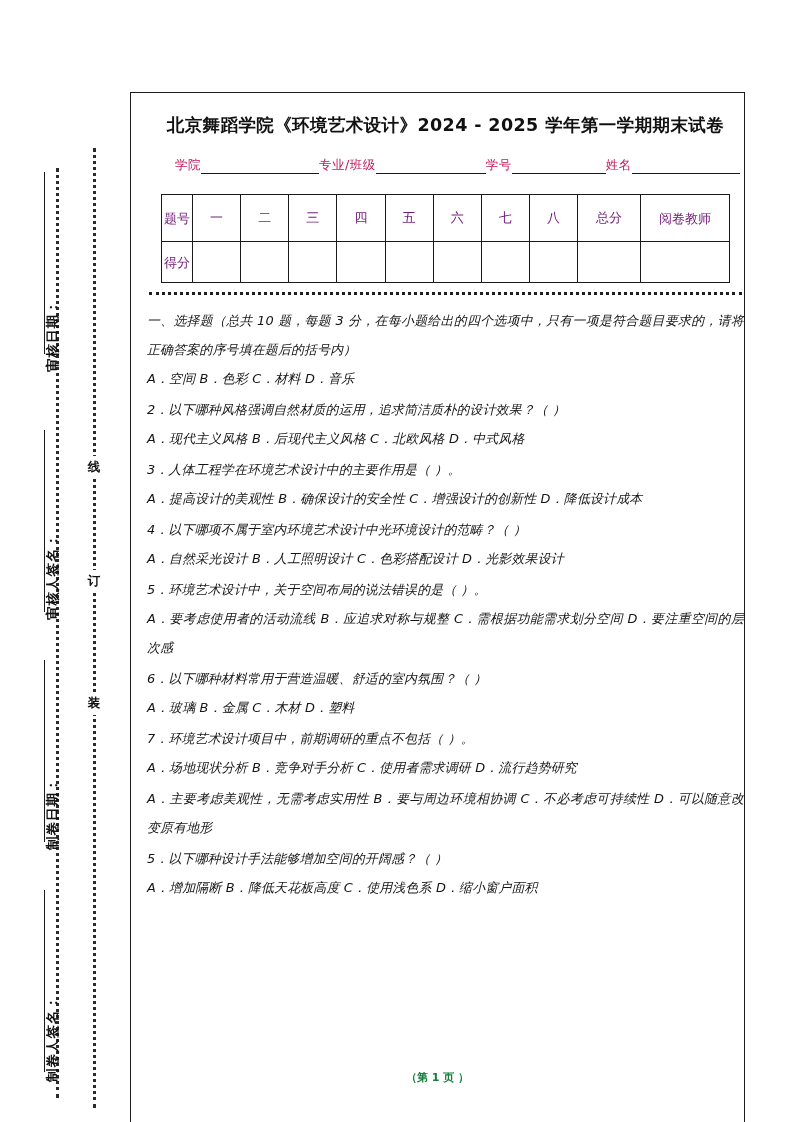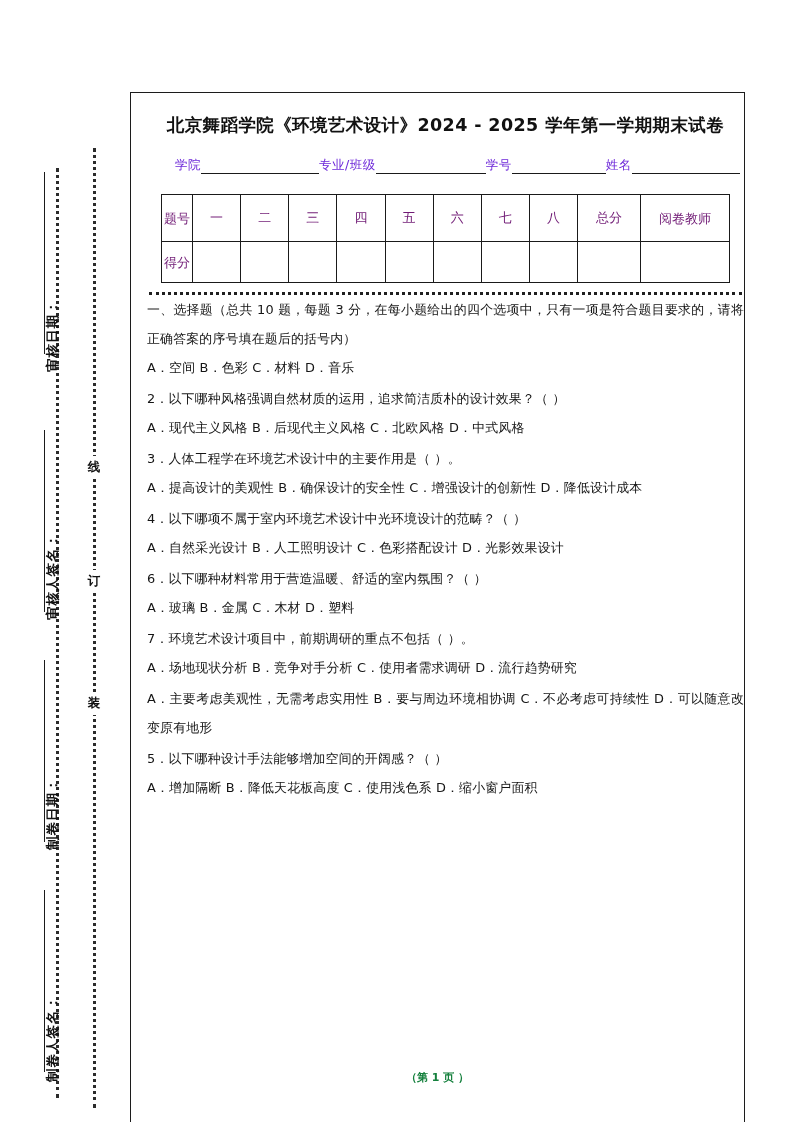"学院" .info-line { color: #6d28d9 -> #be185d }
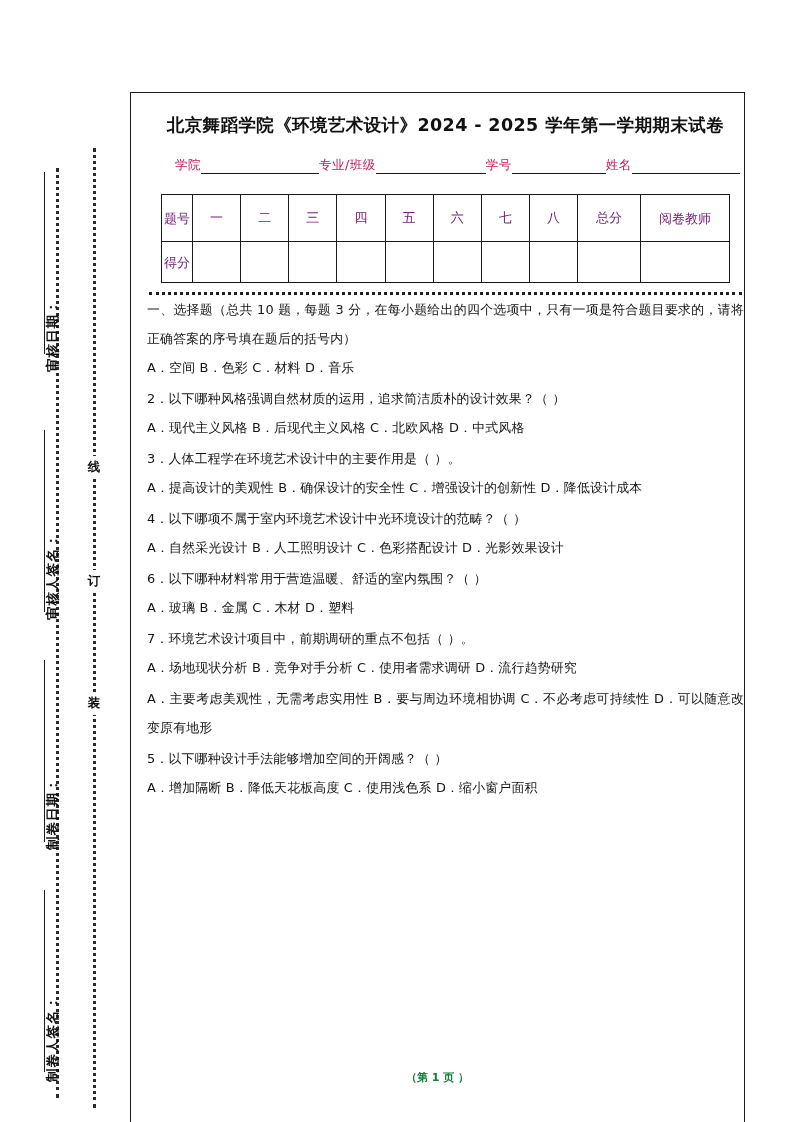"一、选择题（总共 10 题，每题 3" .body-text { font-style: none -> italic; margin-top: 0 -> 11px }
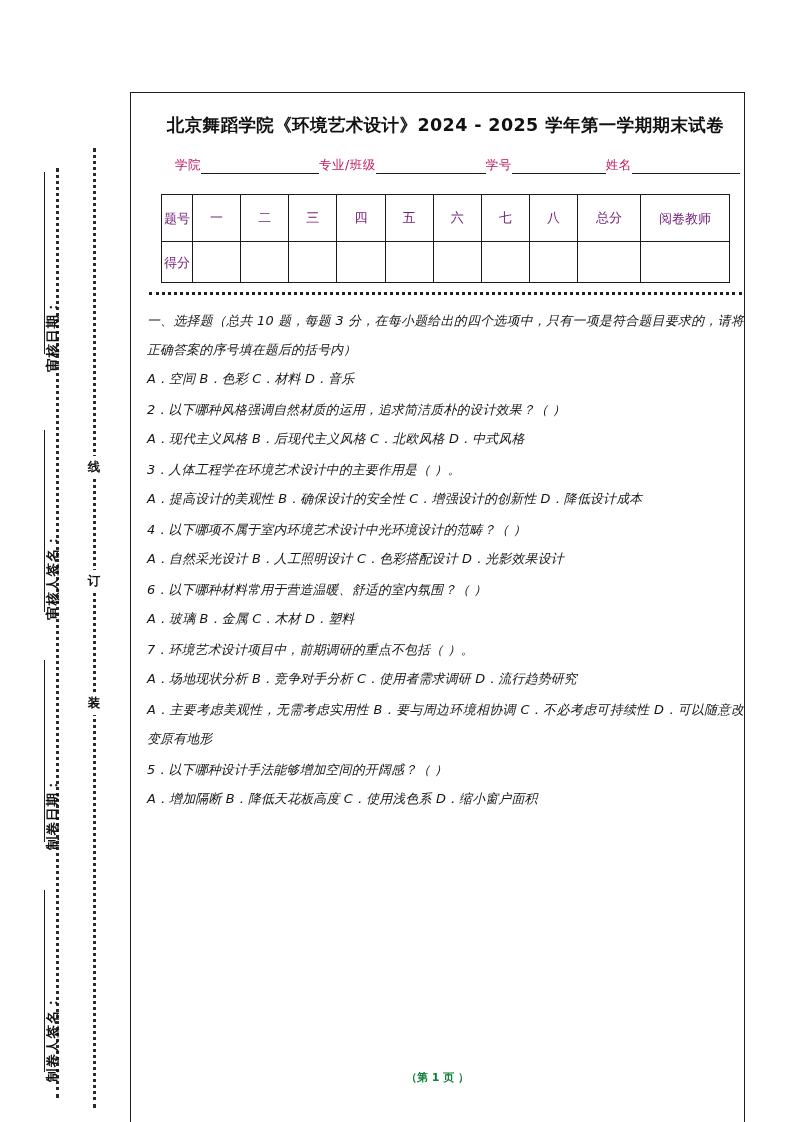"5．环境艺术设计中，关于空间布局的说法错误的是（ ）。" div.q-block { html: none -> <div> <div>5．环境艺术设计中，关于空间布局的说法错误的是（ ）。</div> <div>A．要考虑使用者的活动流线 B．应追求对称与规整 C．需根据功能需求划分空间 D．要注重空间的层次感</div> </div> }
